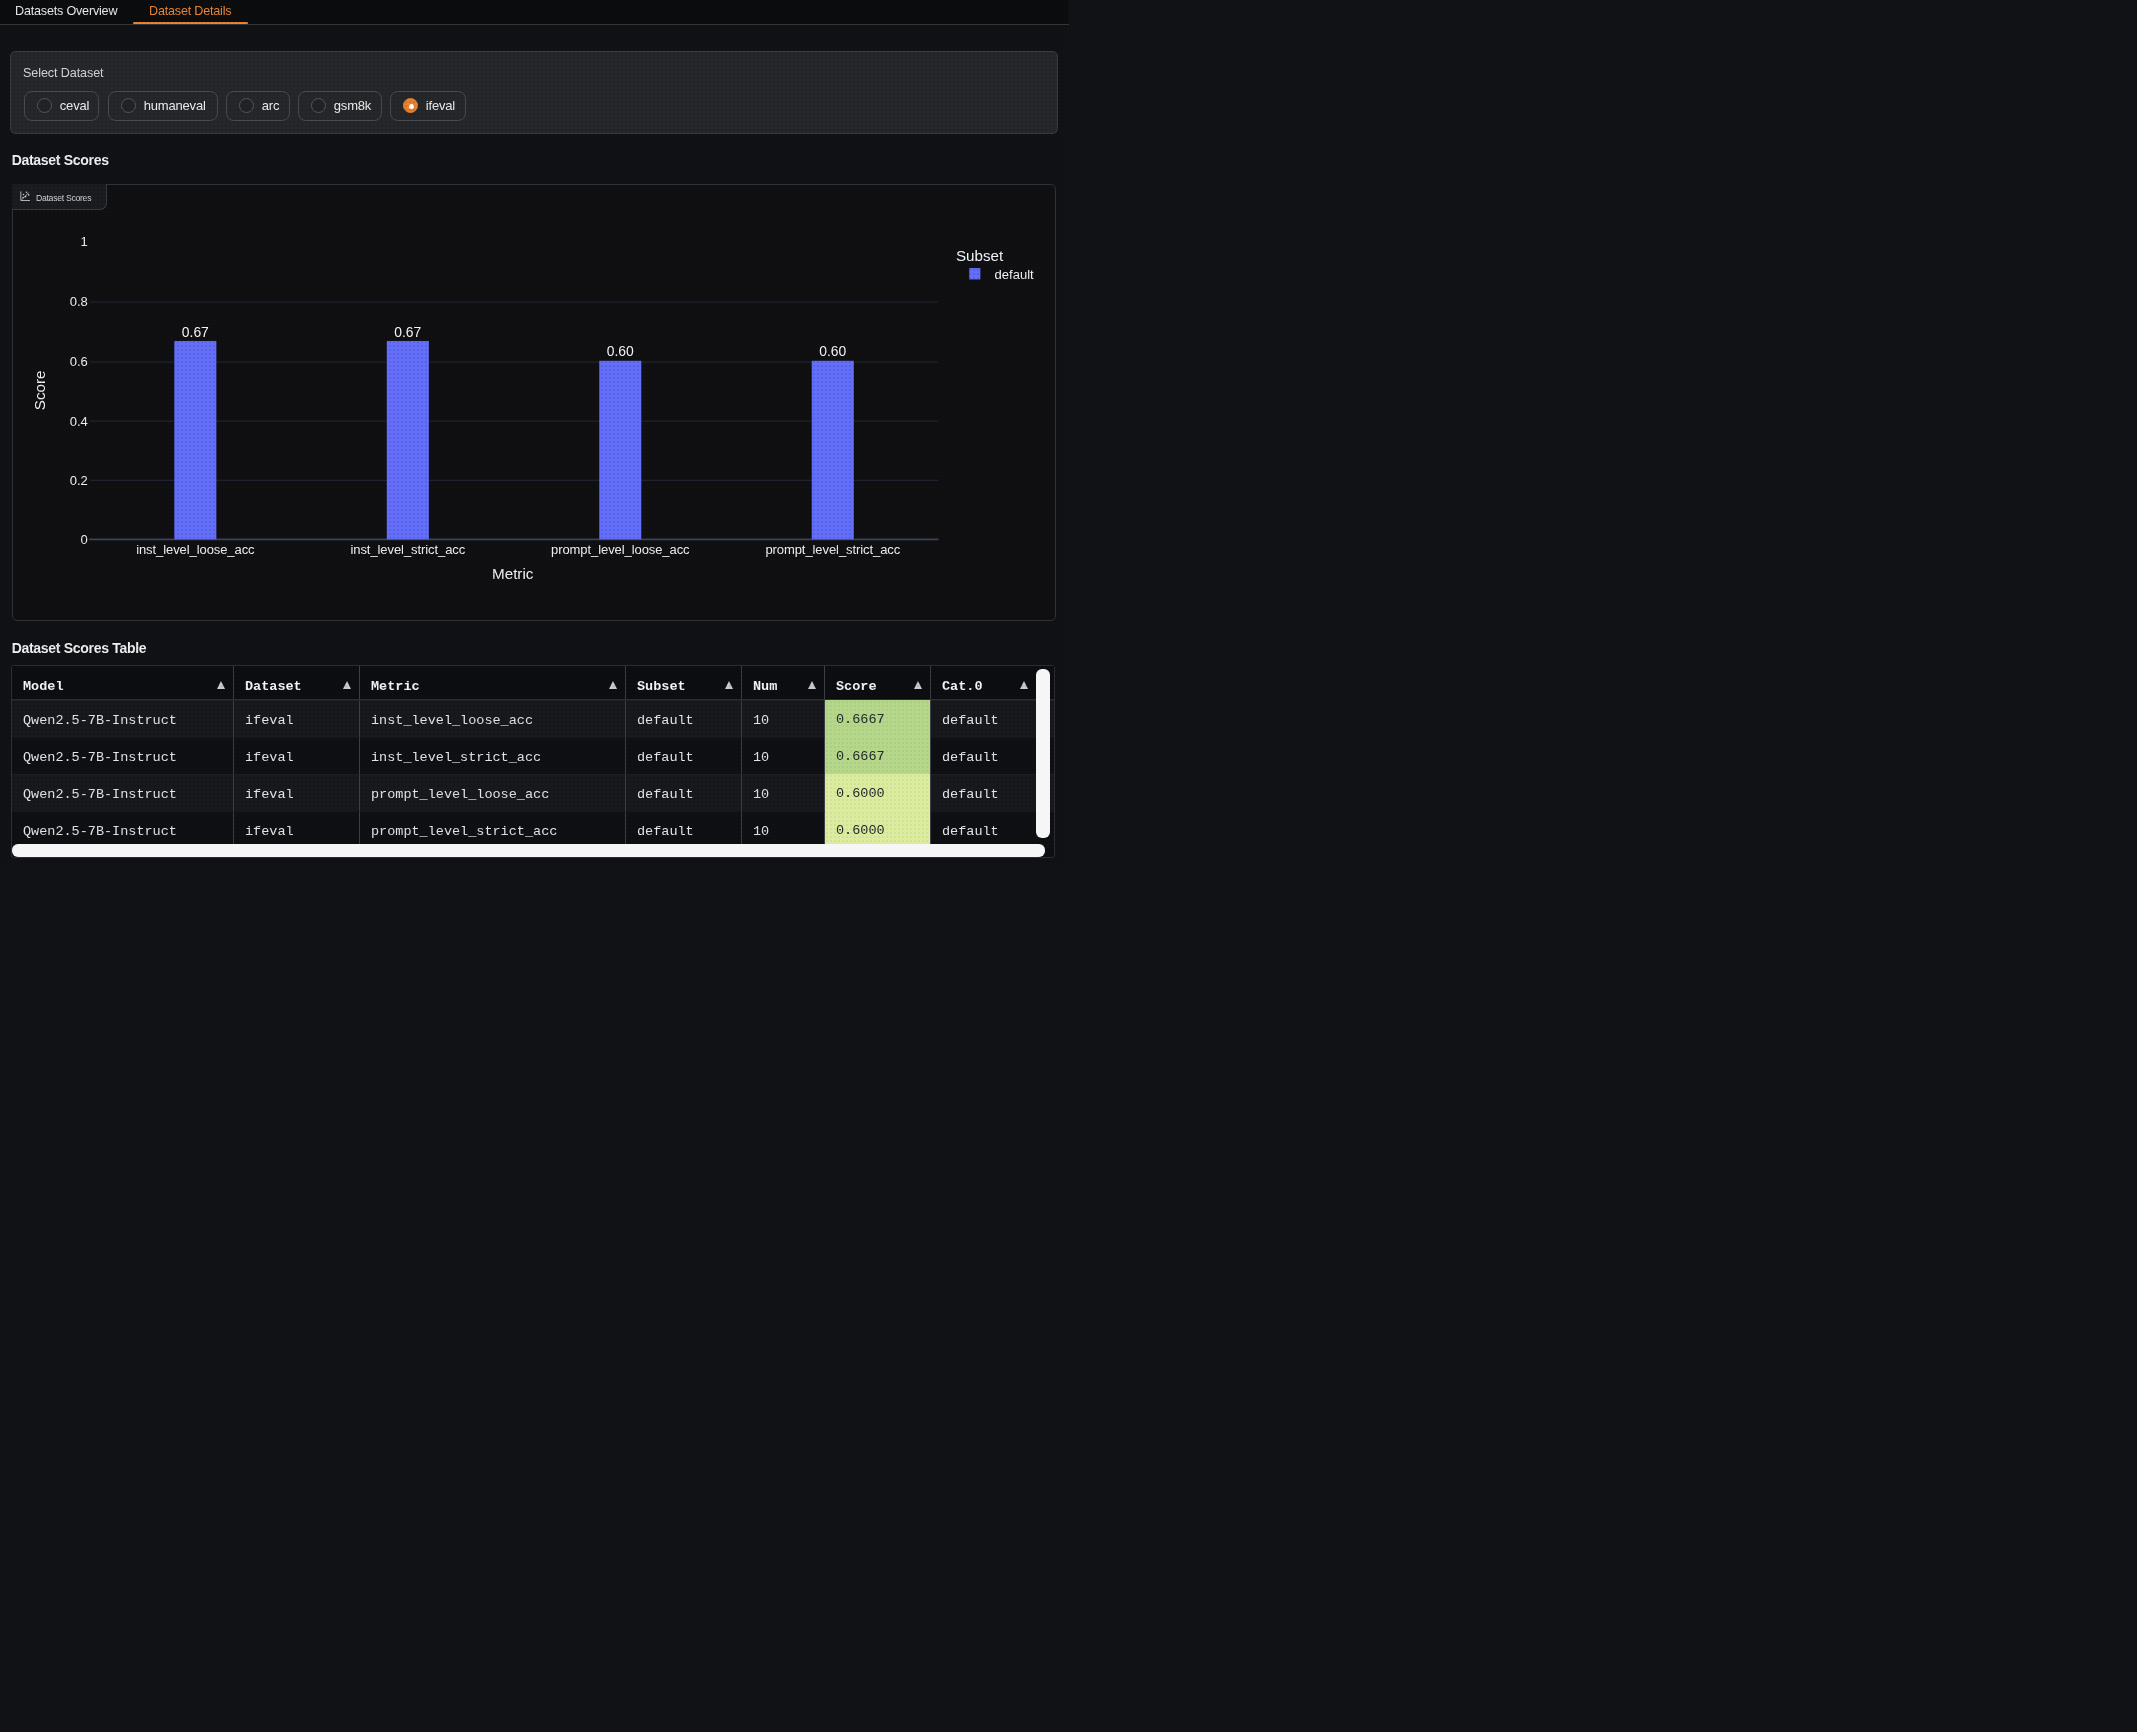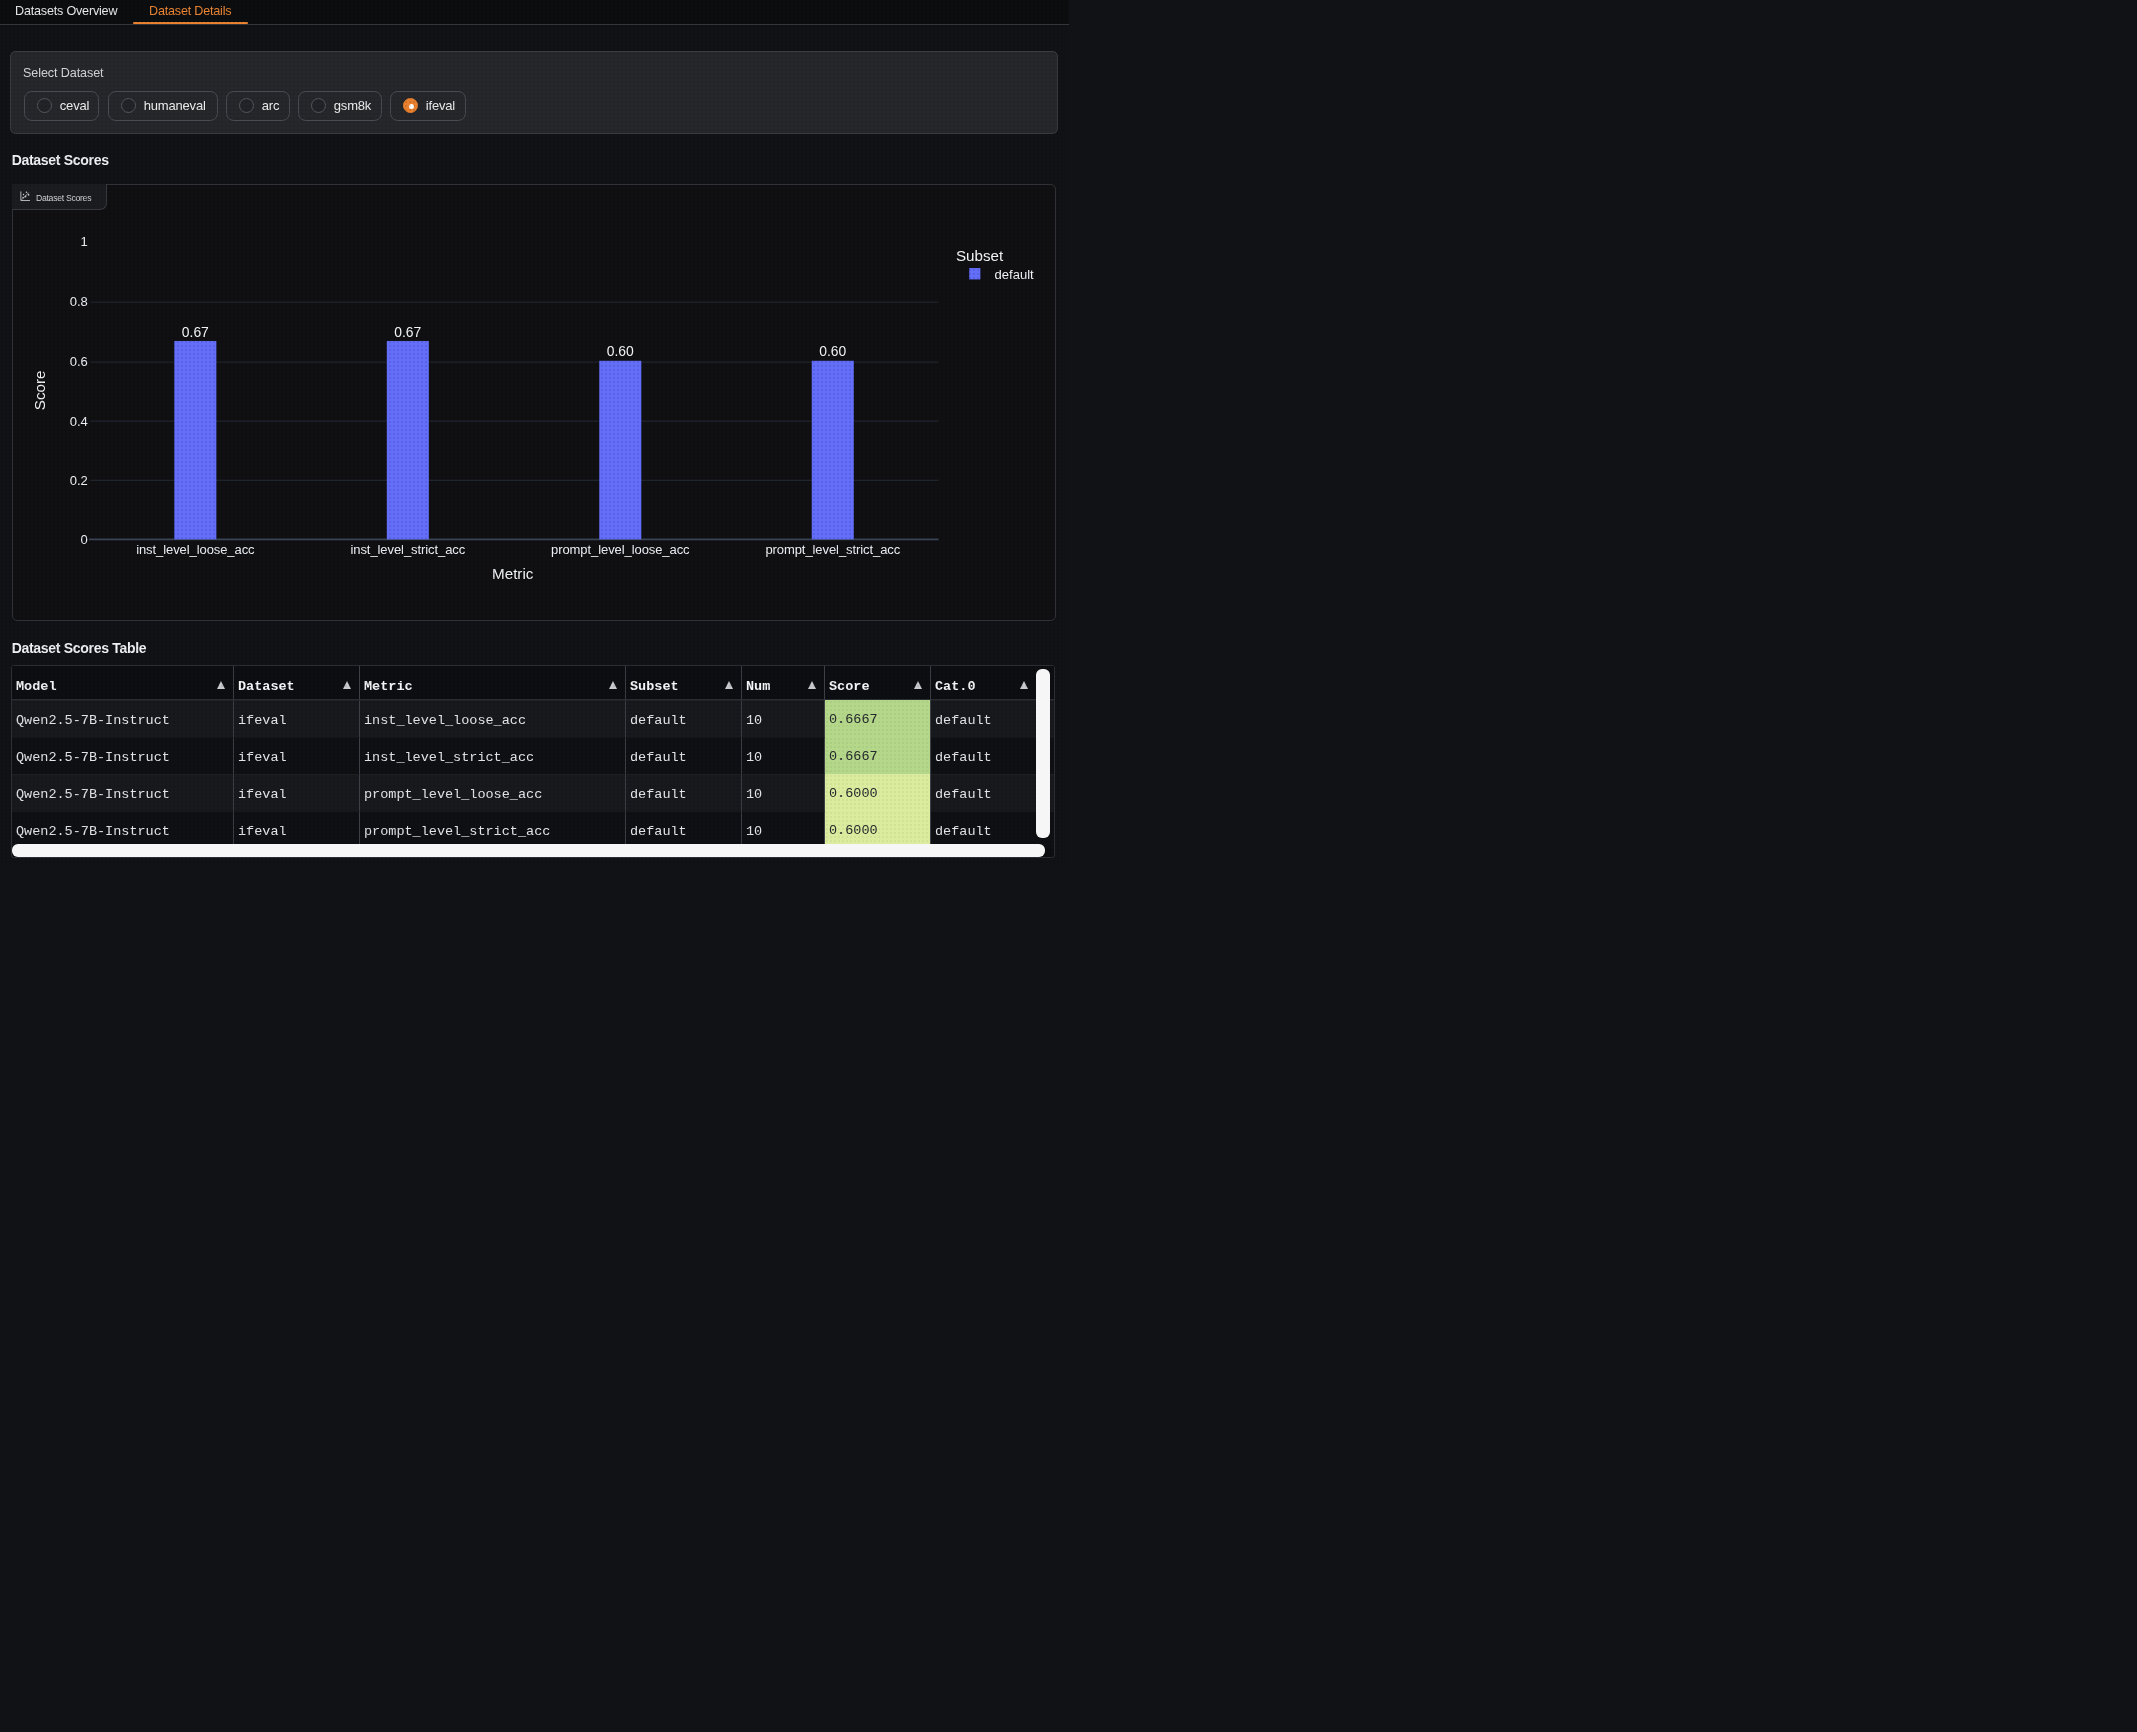"0.6667" #tbl .c { padding-left: 4px -> 11px }
